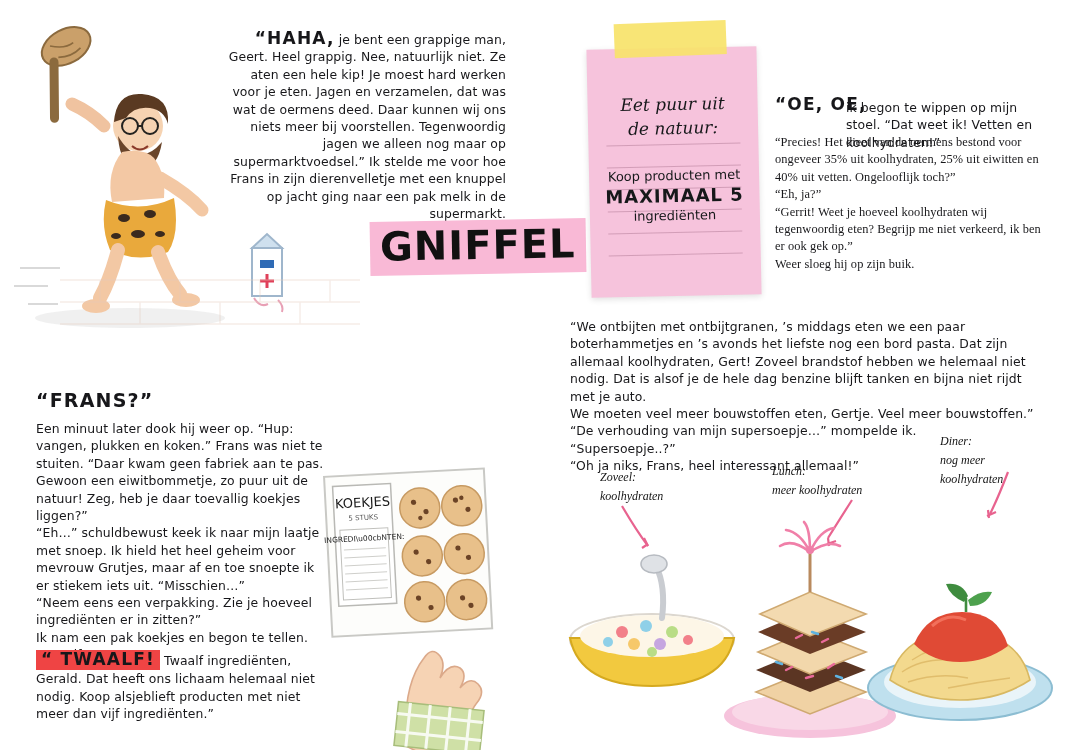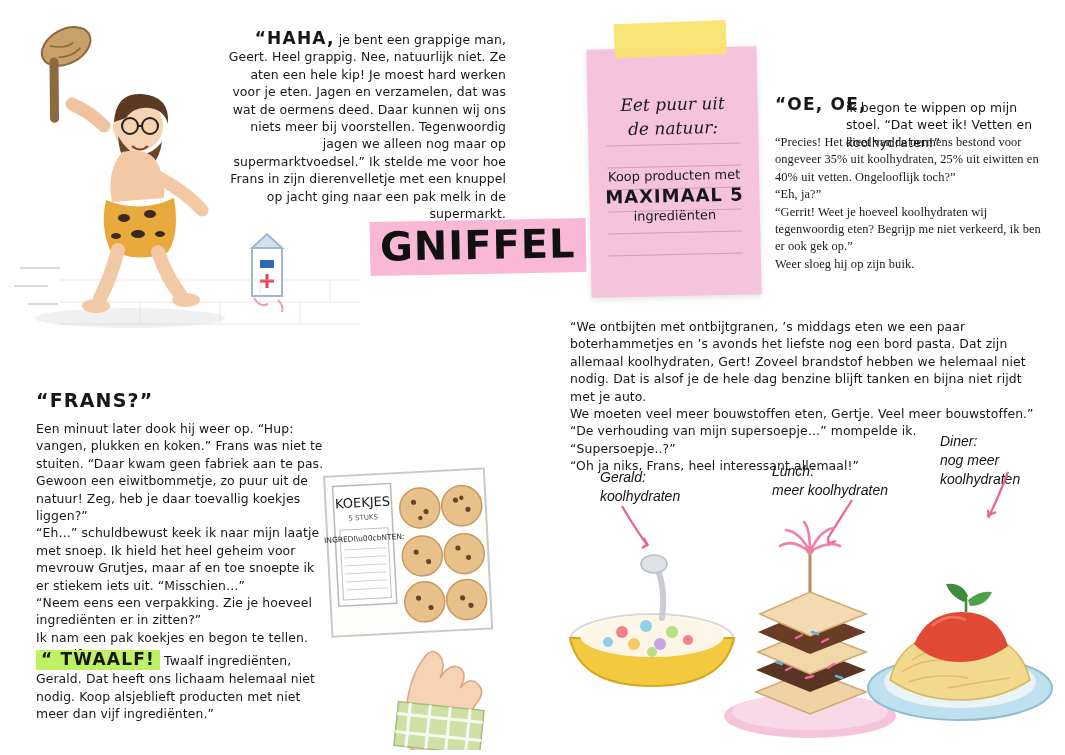"Diner:" .food-label { font-family: Liberation Sans, sans-serif -> Liberation Serif, serif; font-size: 14px -> 12px }
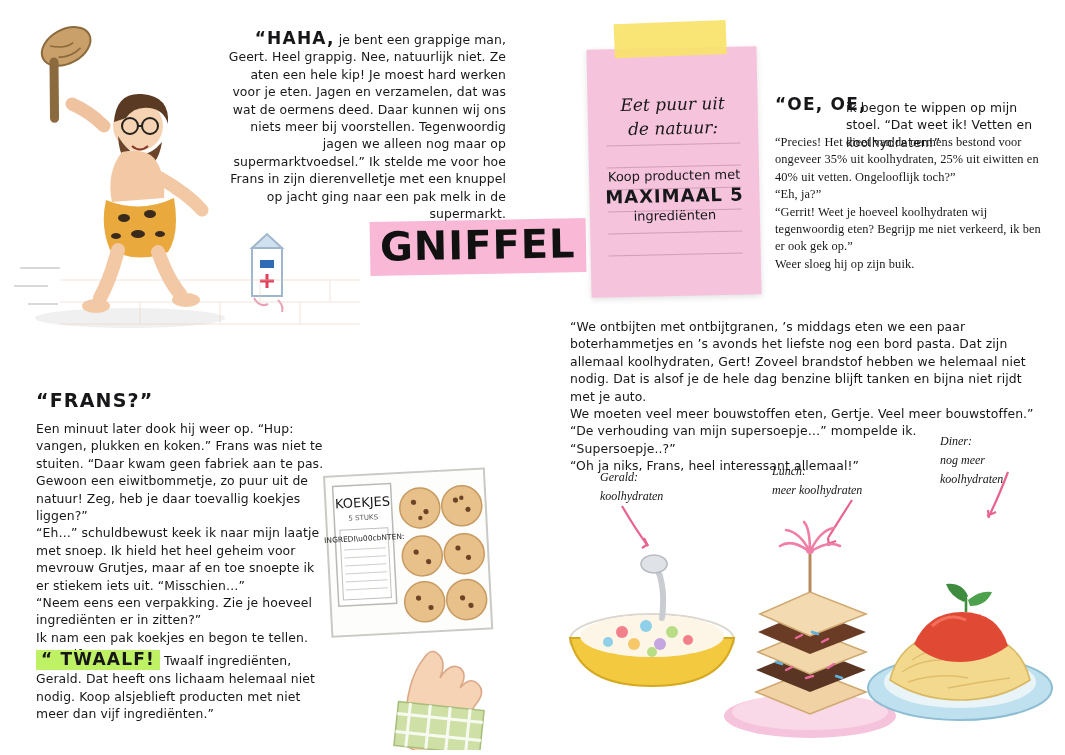"Gerald:" div { text: Gerald -> Zoveel }
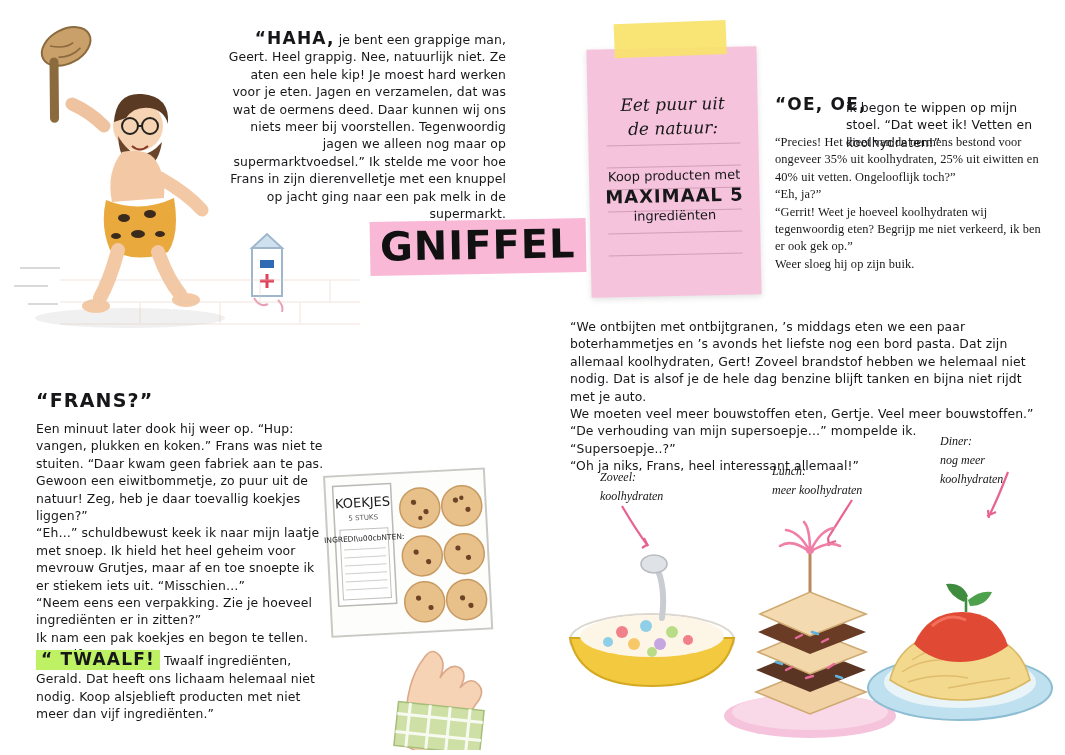"“ TWAALF!" .highlight-pink { background: #bef264 -> #ef4444 }
